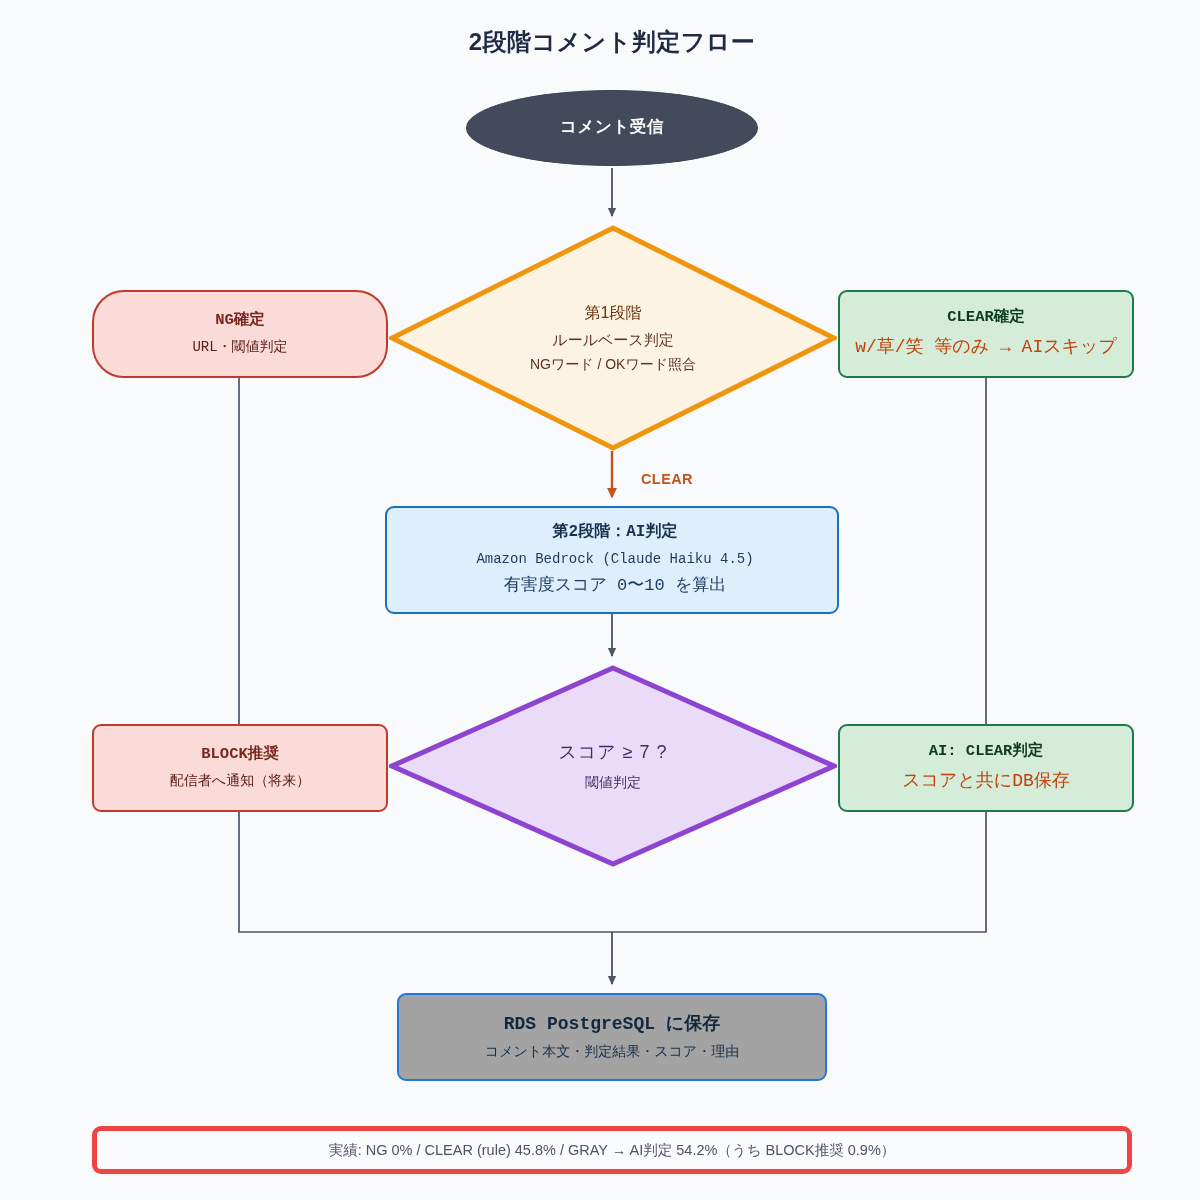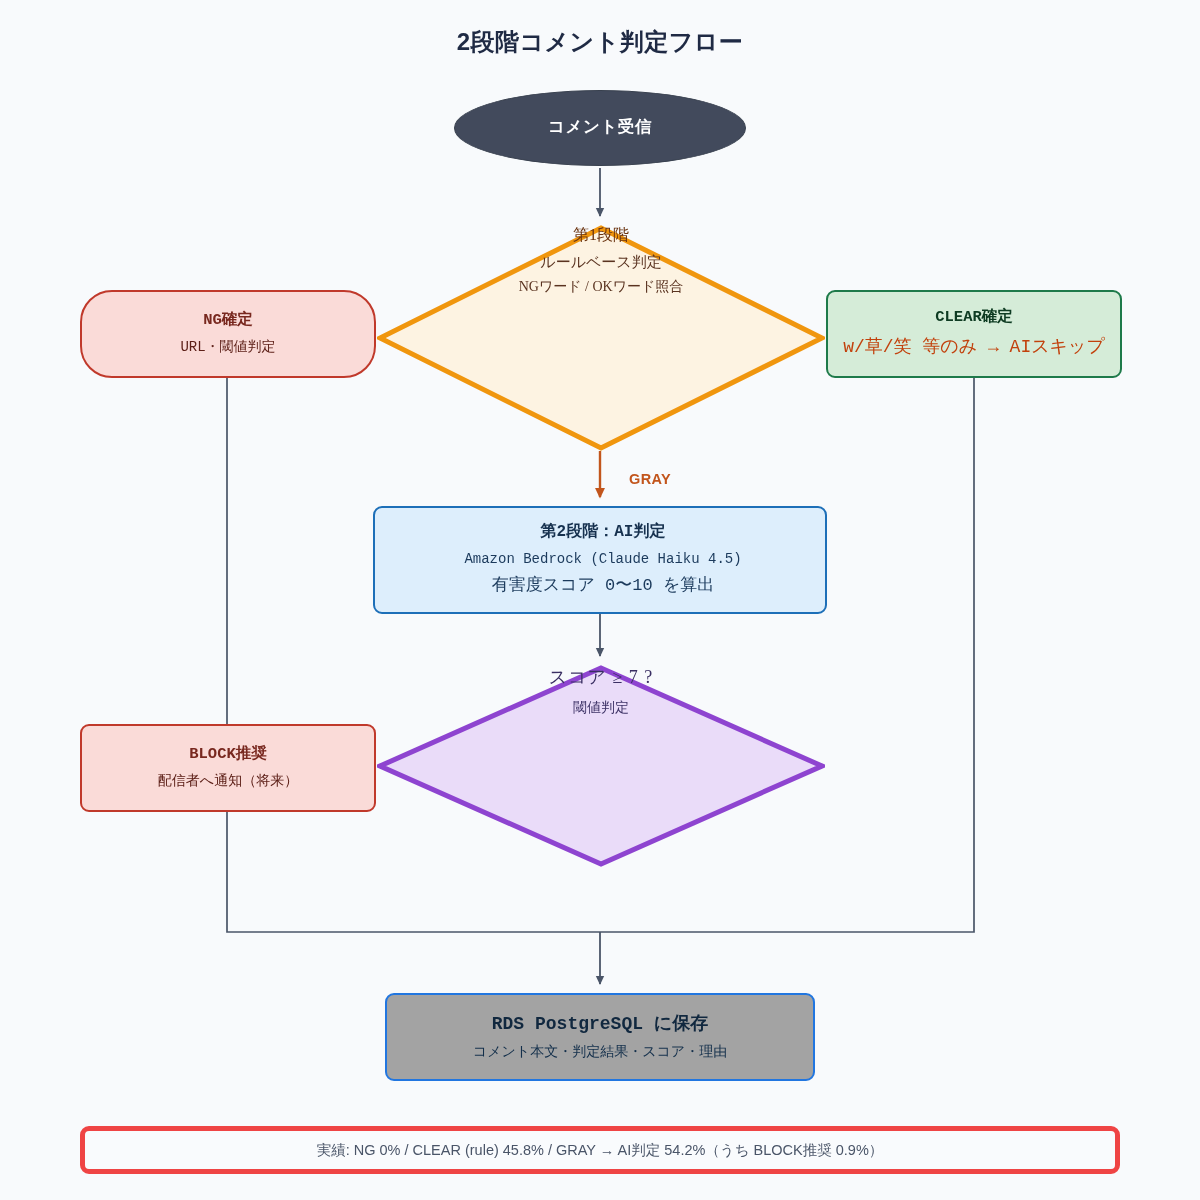"2段階コメント判定フロー" #stage { margin-left: none -> 12px }
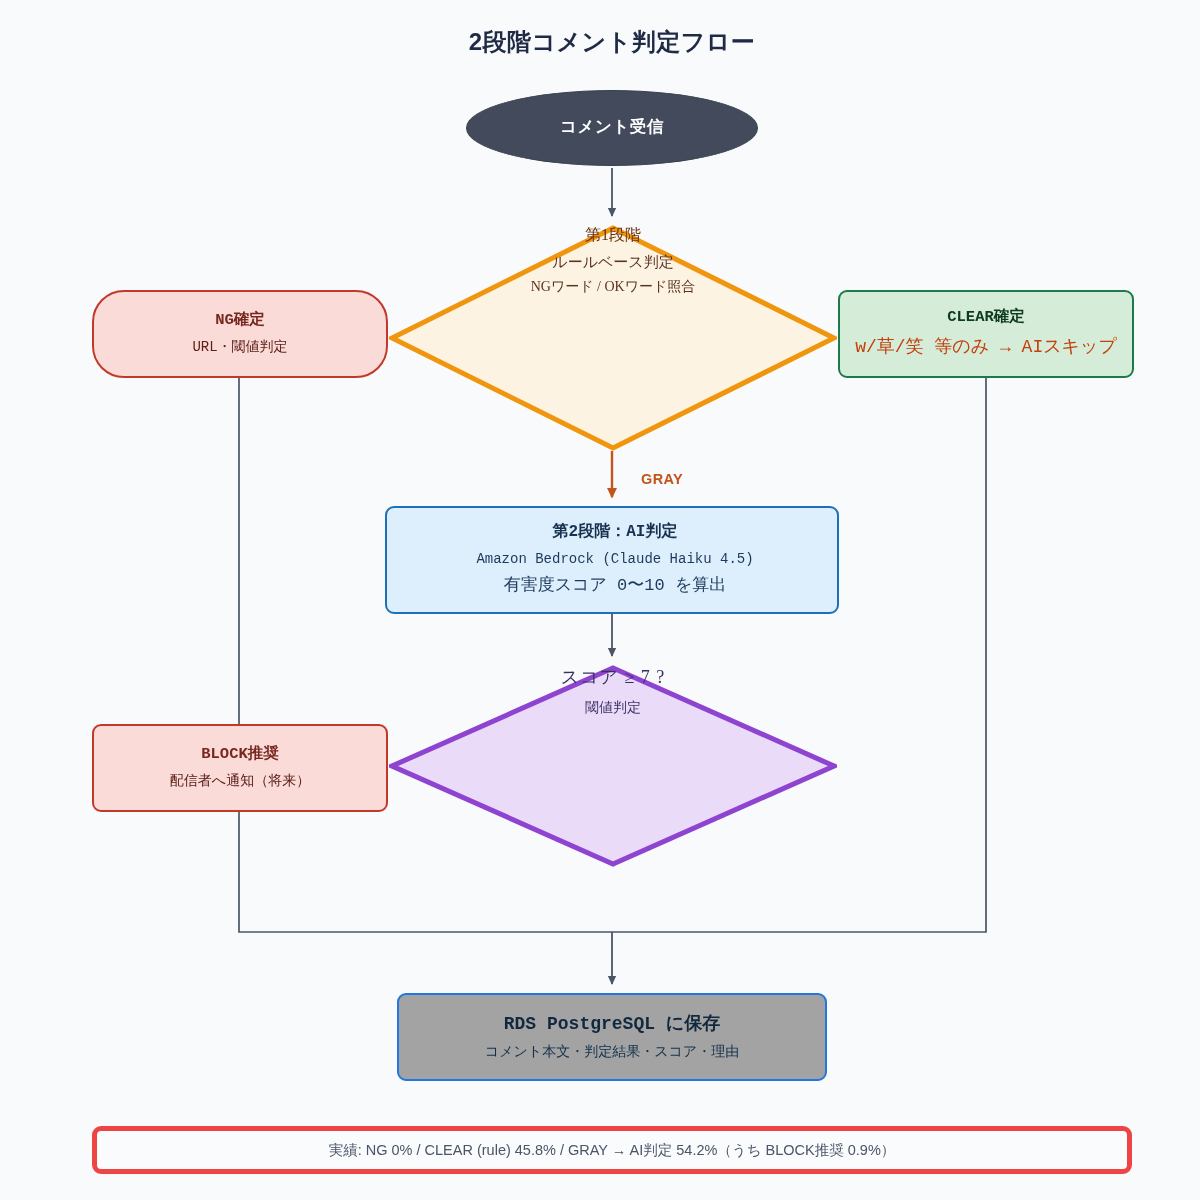"第1段階" .diamond { font-family: Liberation Serif, serif -> none; justify-content: none -> center }
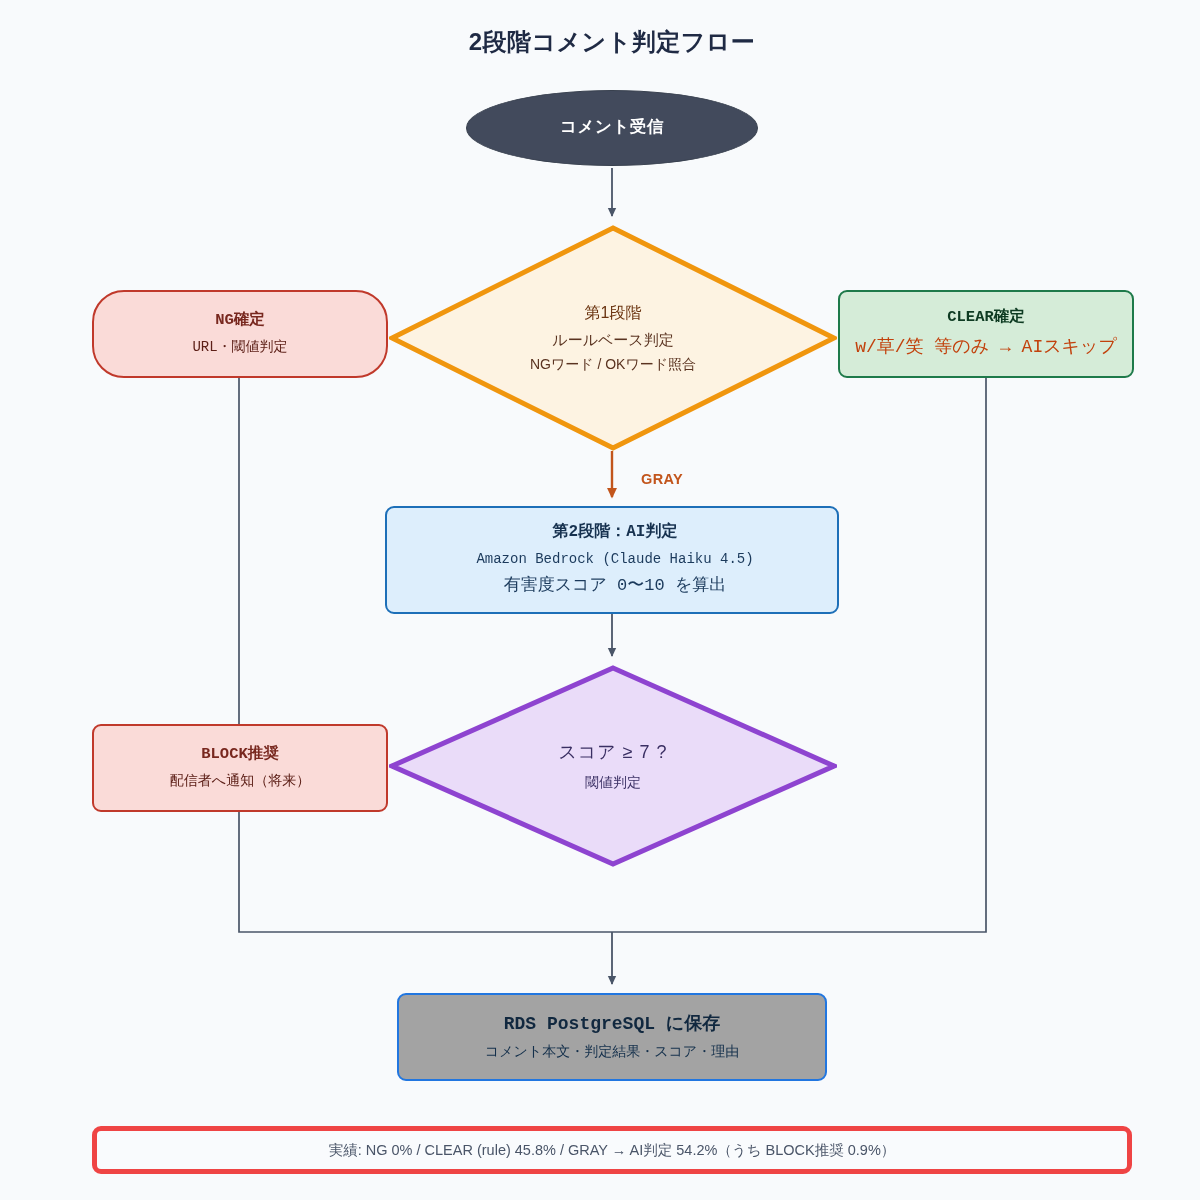"GRAY" div.edge-label { text: GRAY -> CLEAR }
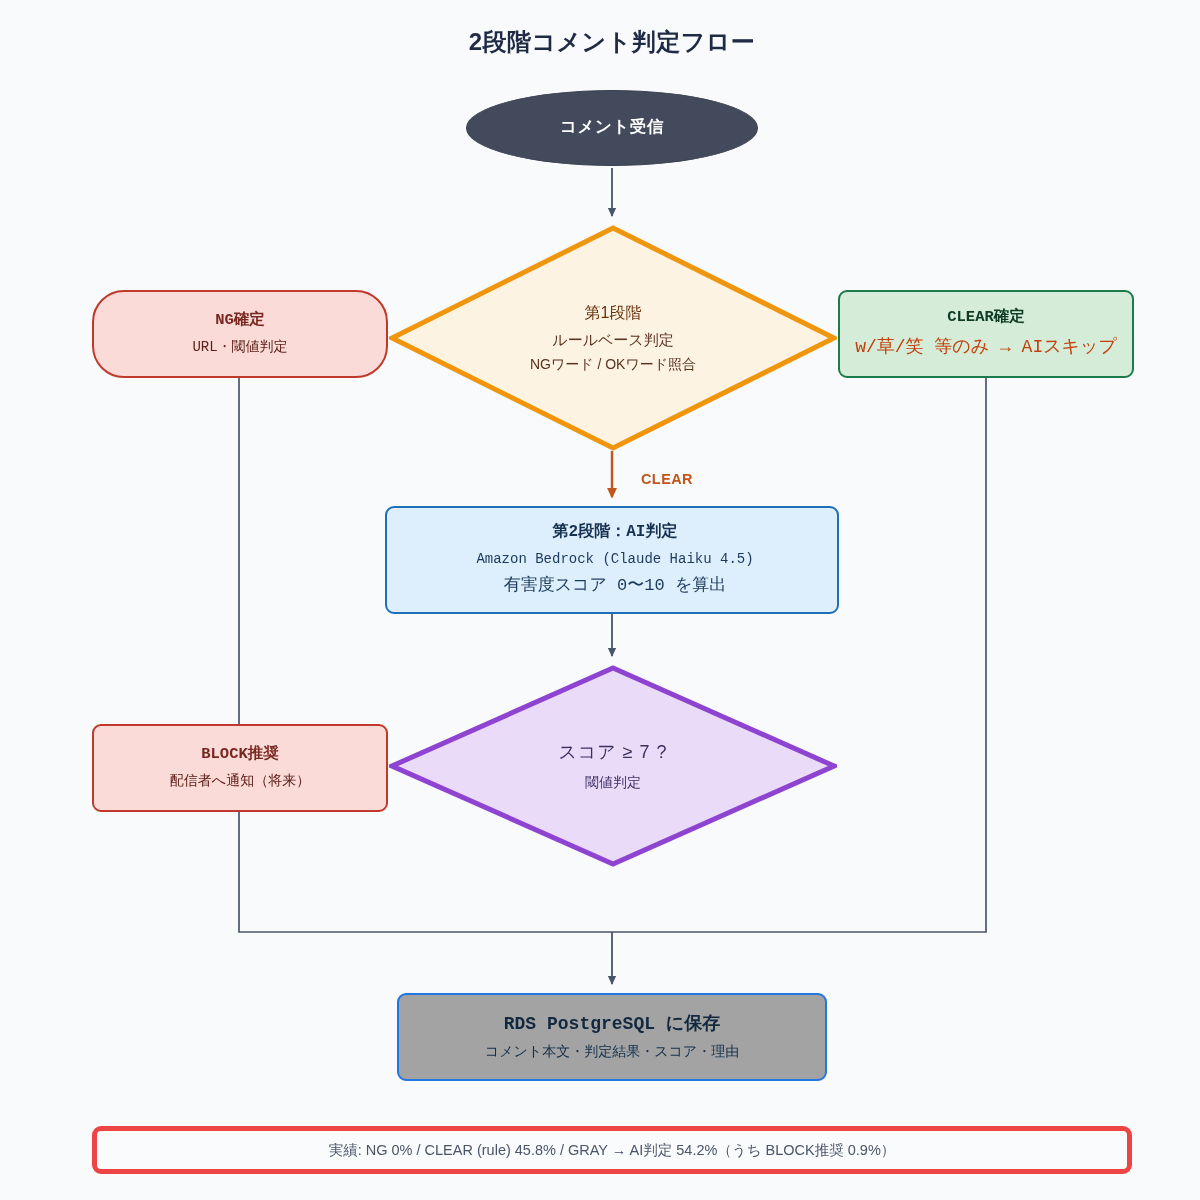"AI: CLEAR判定" div.node { html: none -> <div> <div>AI: CLEAR判定</div> <div>スコアと共にDB保存</div> </div> }
